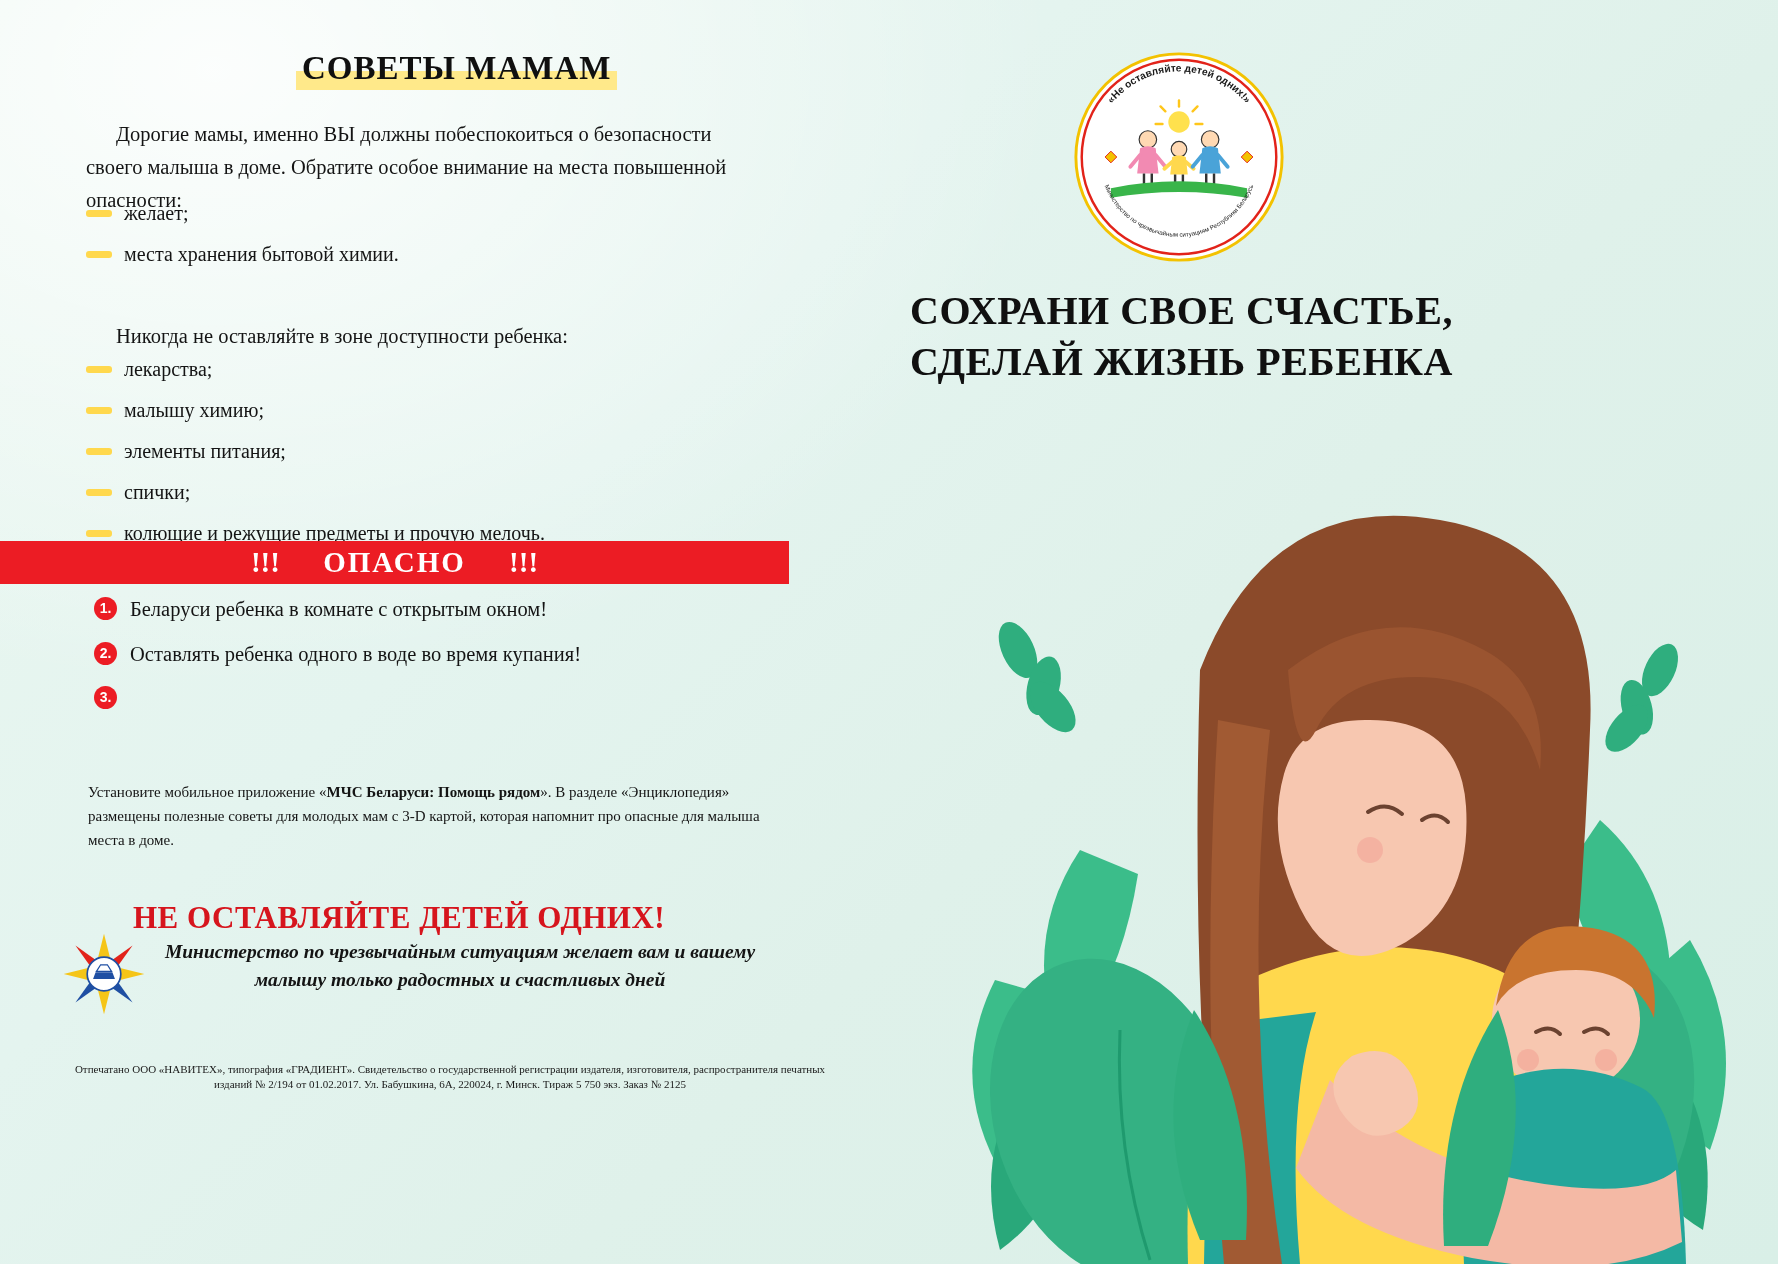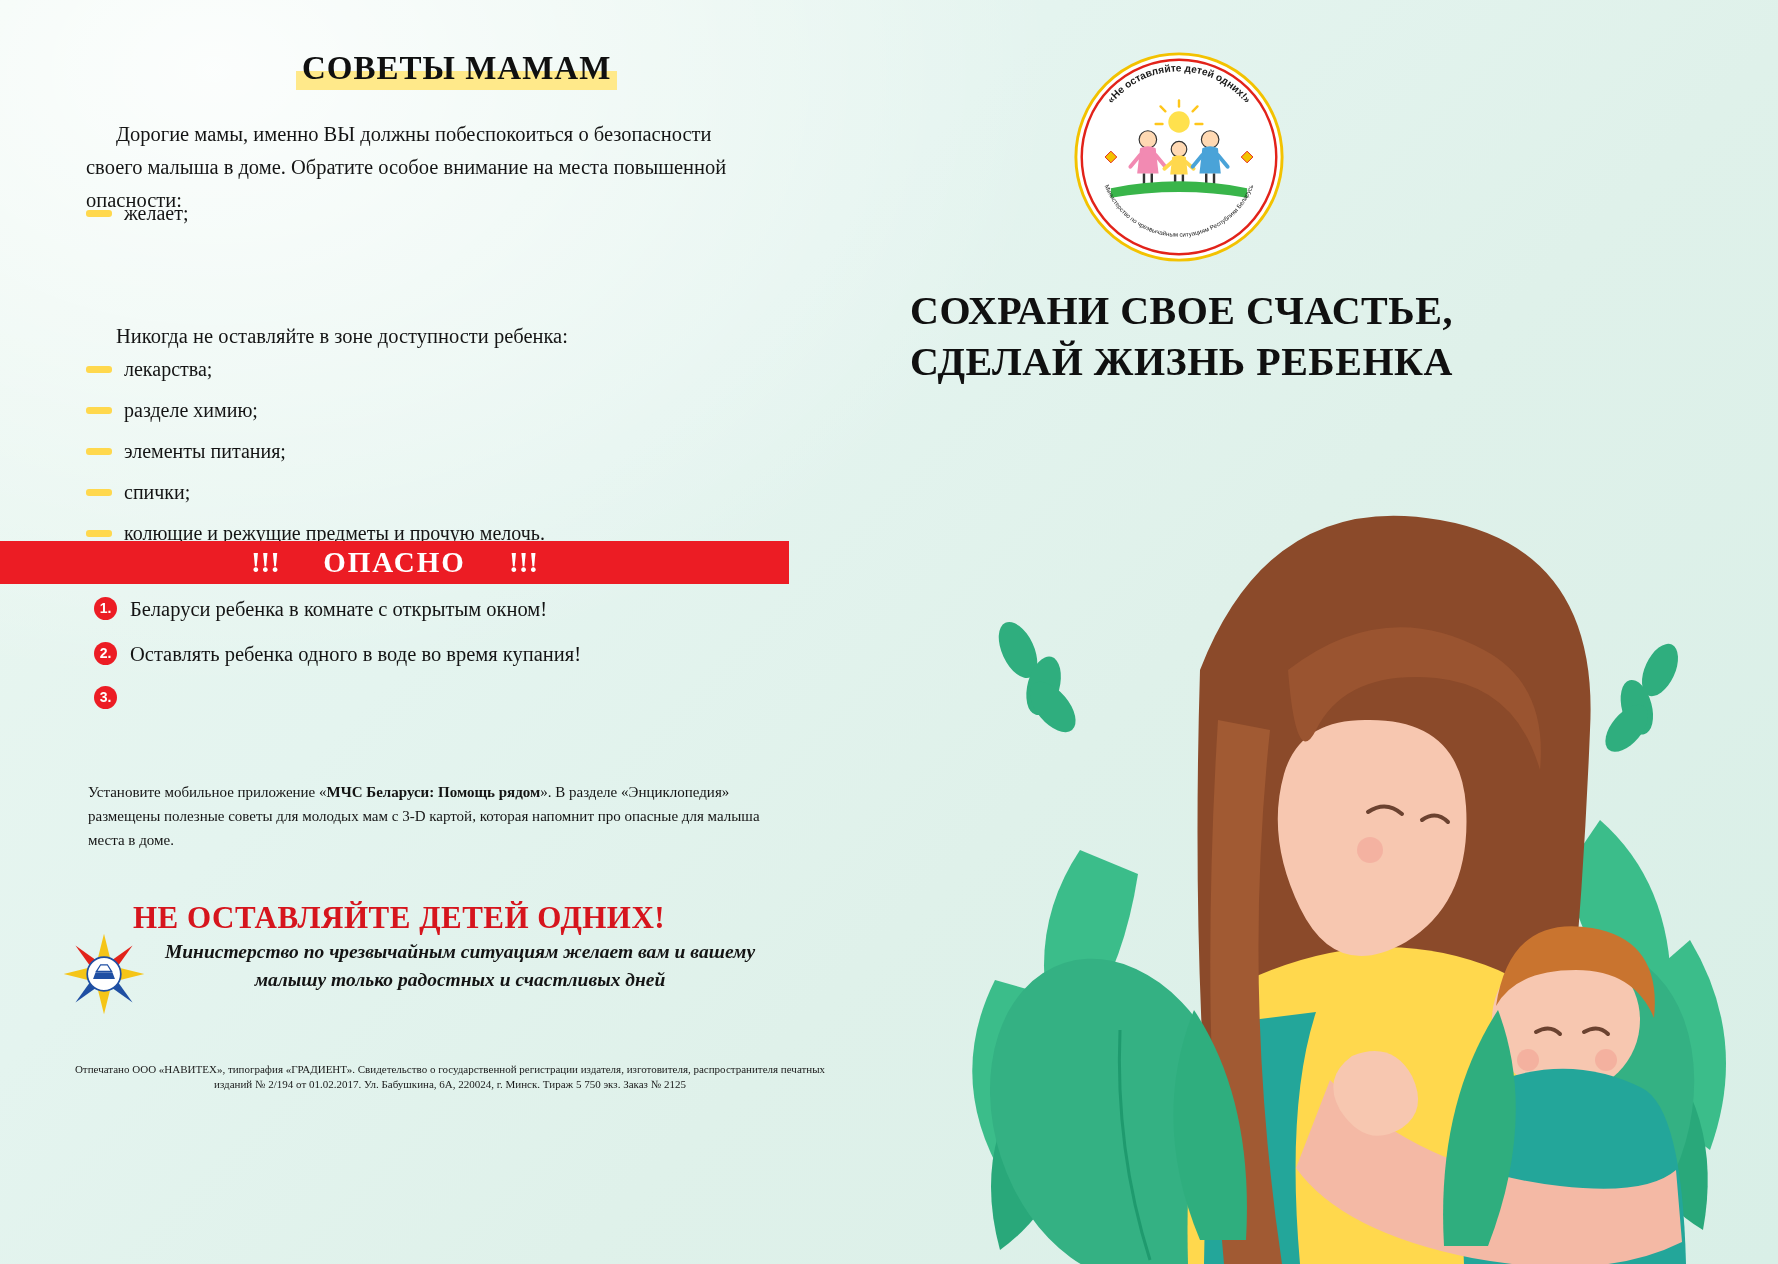"места хранения бытовой химии." li { html: none -> <li> <span></span> <span>места хранения бытовой химии.</span> </li> }
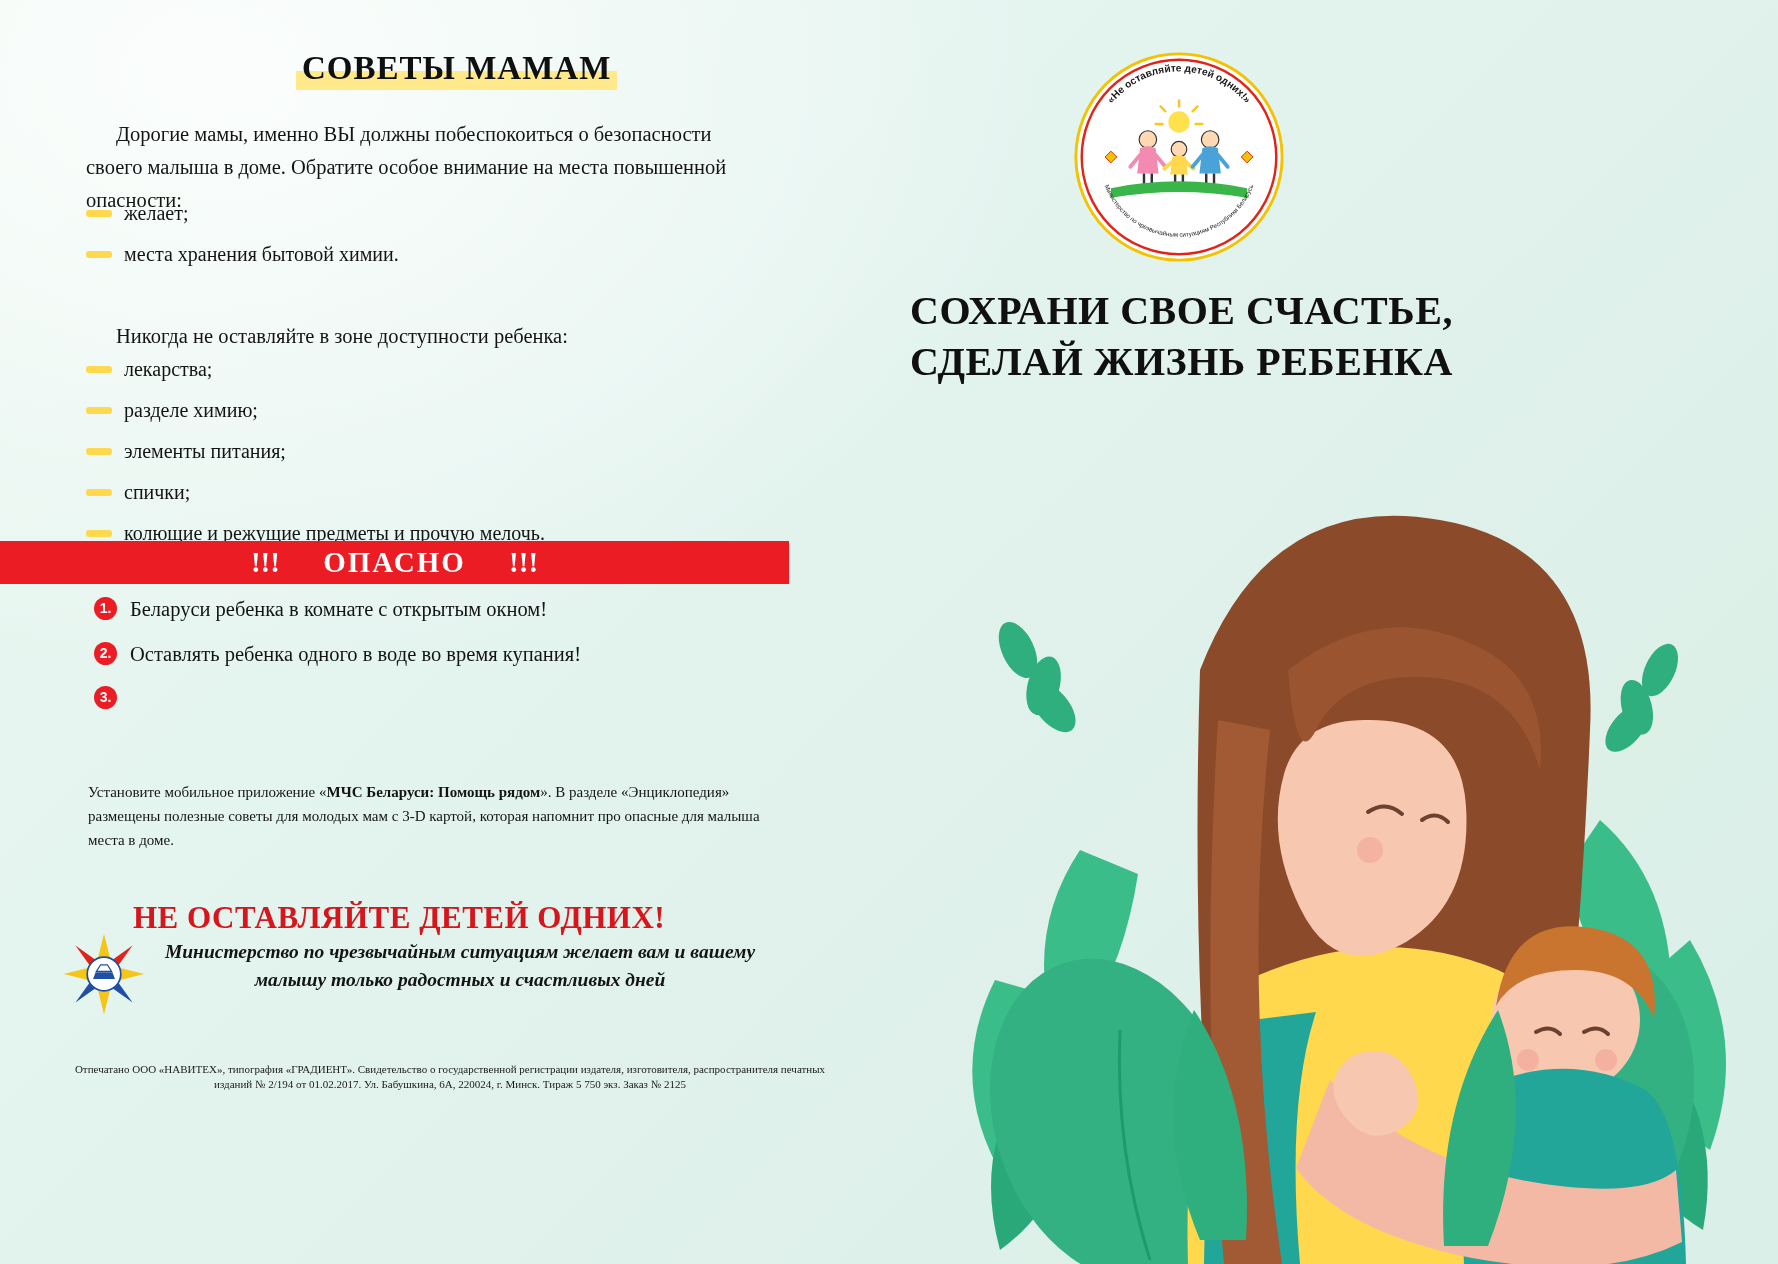"разделе химию;" span { text: разделе -> малышу }
